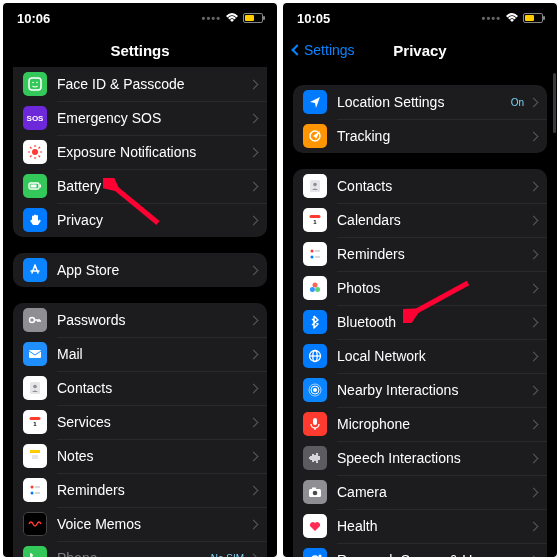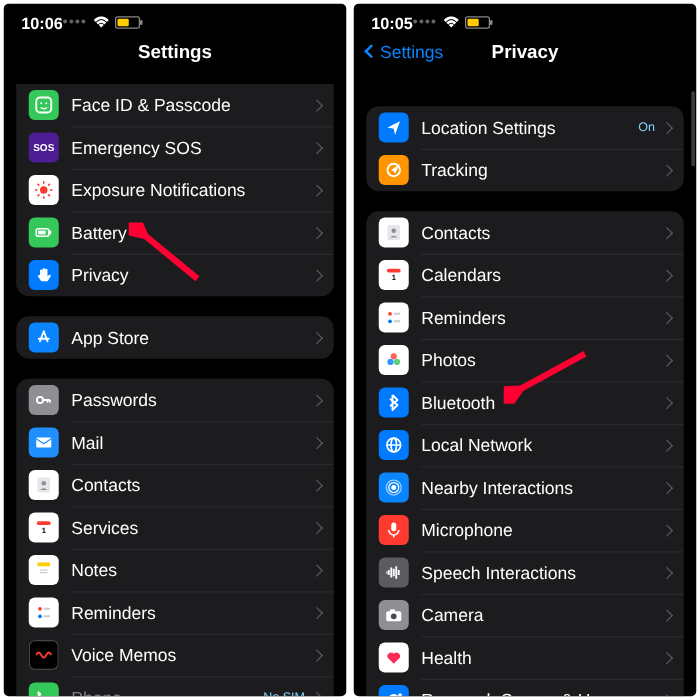"10:06" .status-bar { justify-content: none -> space-between }
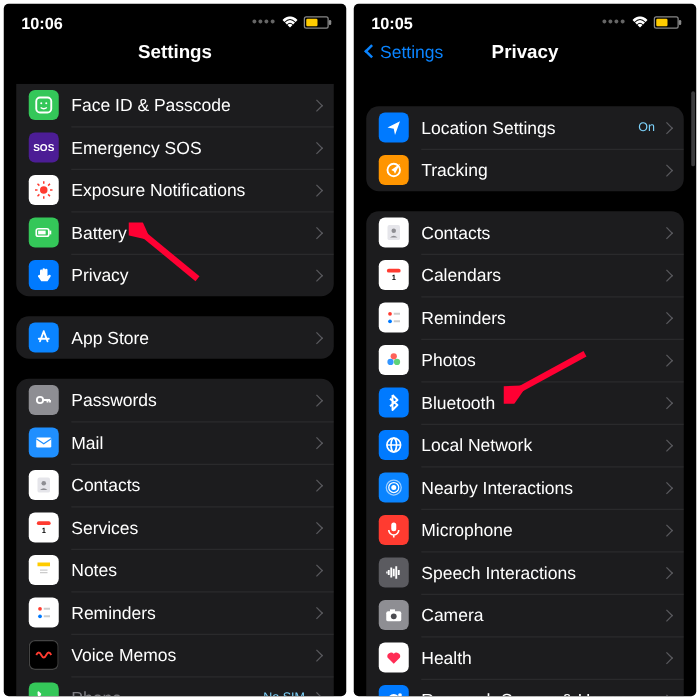"Settings" .nav { align-items: flex-start -> center }
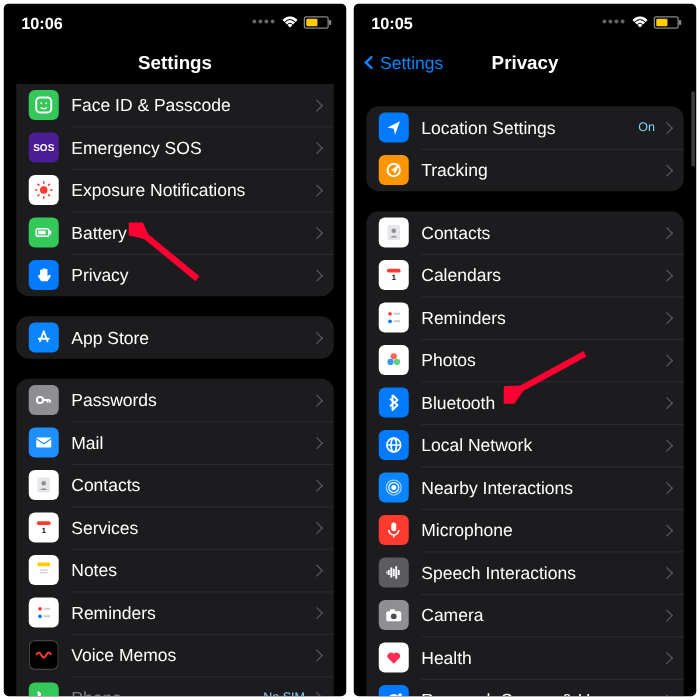"SOS" div.ico { background: #4c1d95 -> #6d28d9 }
